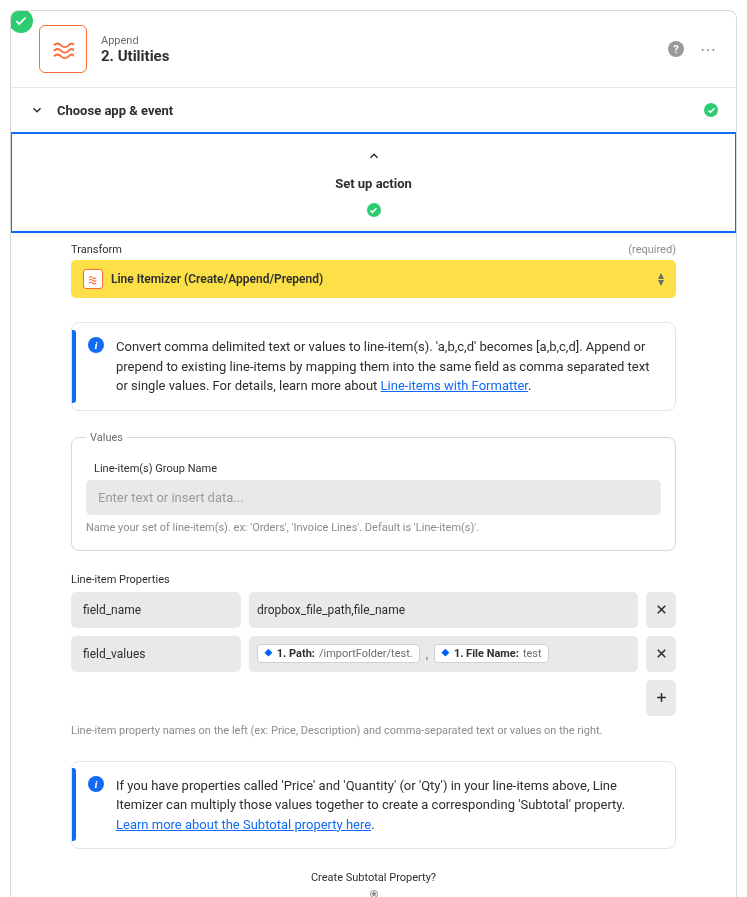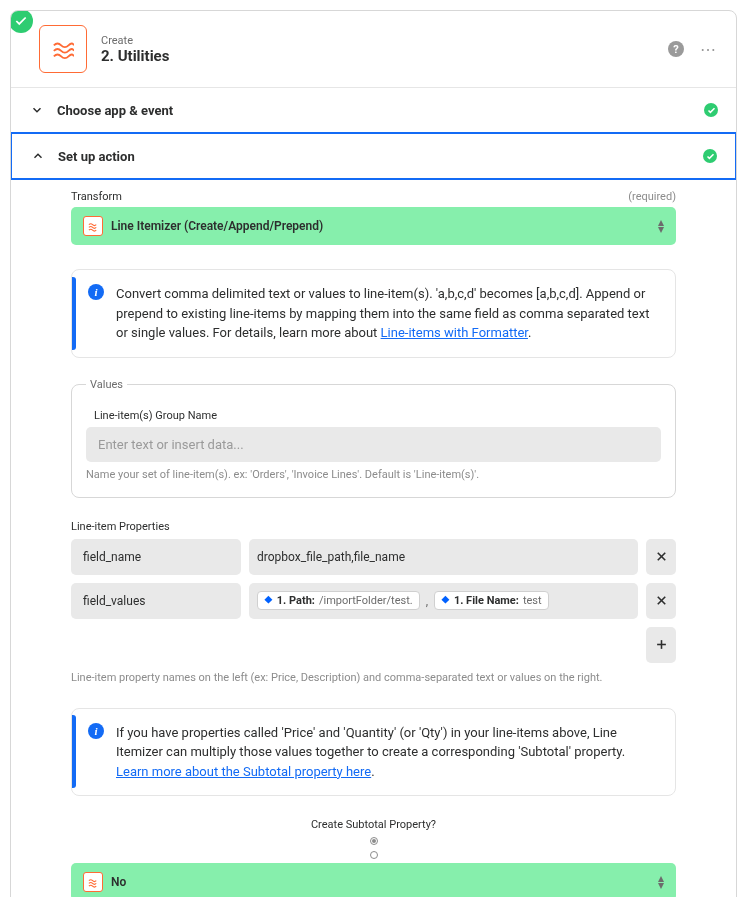"Create" div.subtitle { text: Create -> Append }
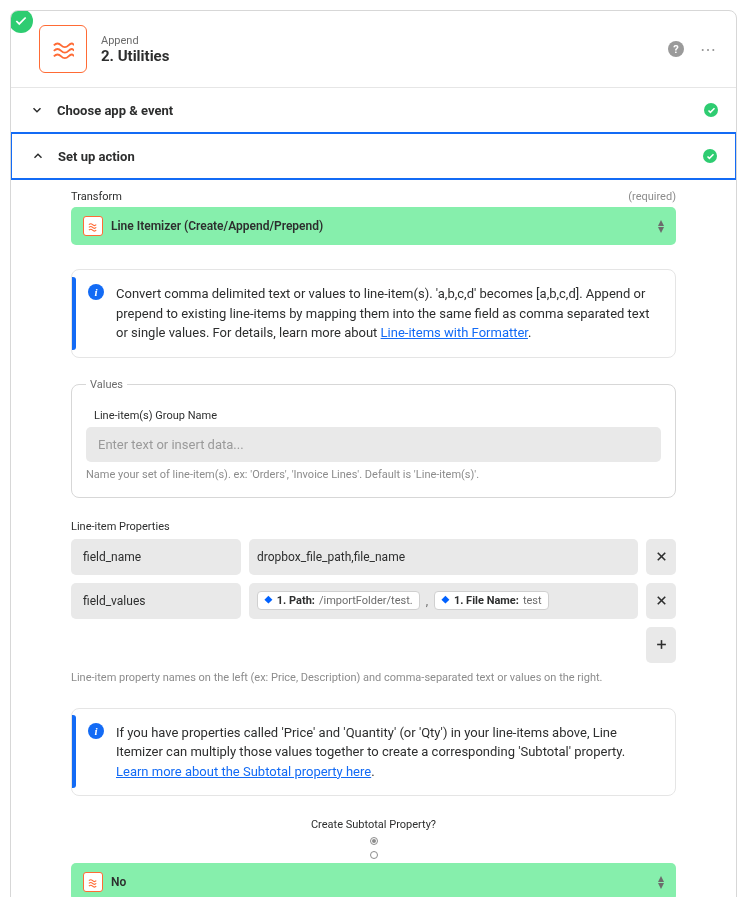"Set up action" .section-row.active { flex-direction: none -> column }
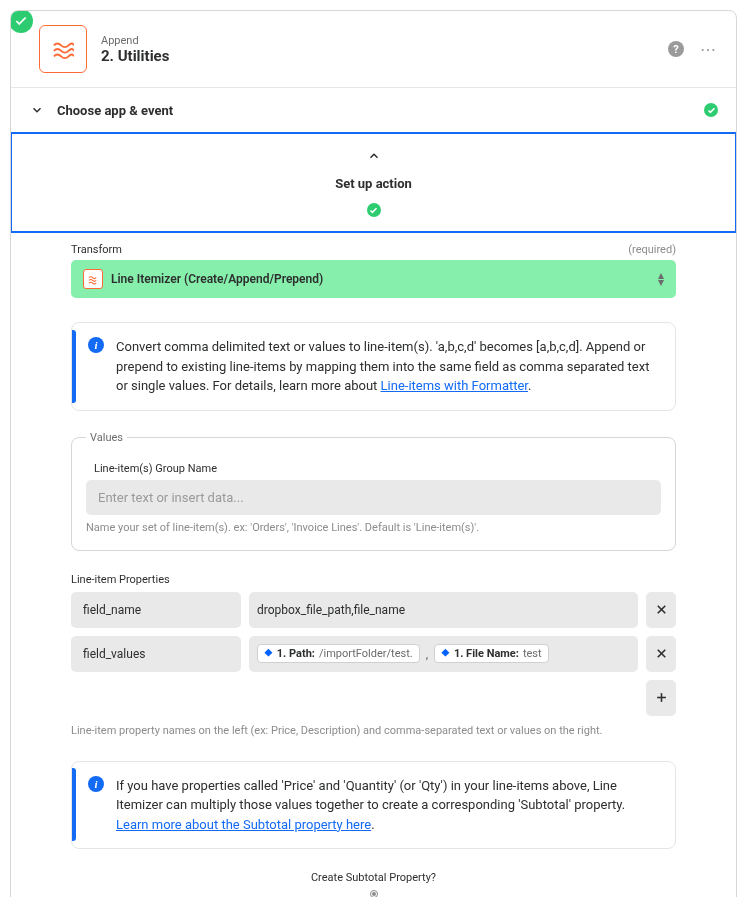"Line Itemizer (Create/Append/Prepend)" .select-box { background: #86efac -> #fde047 }
